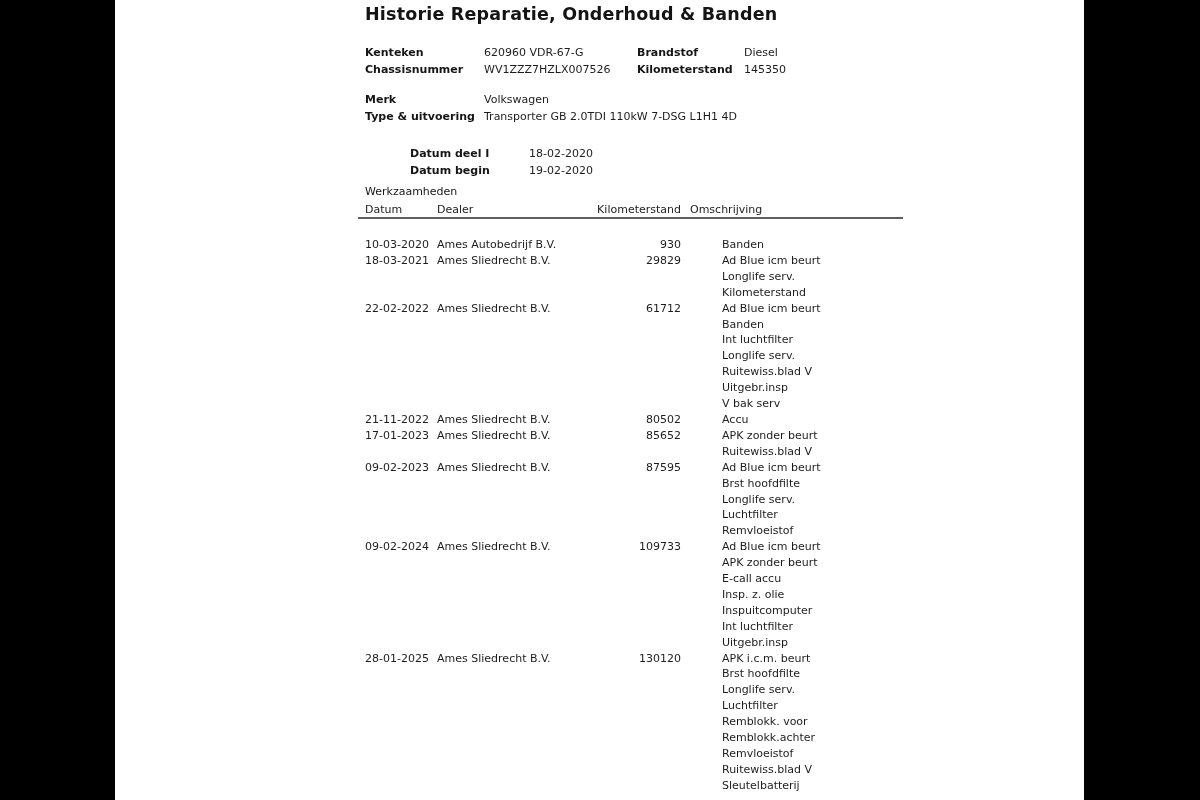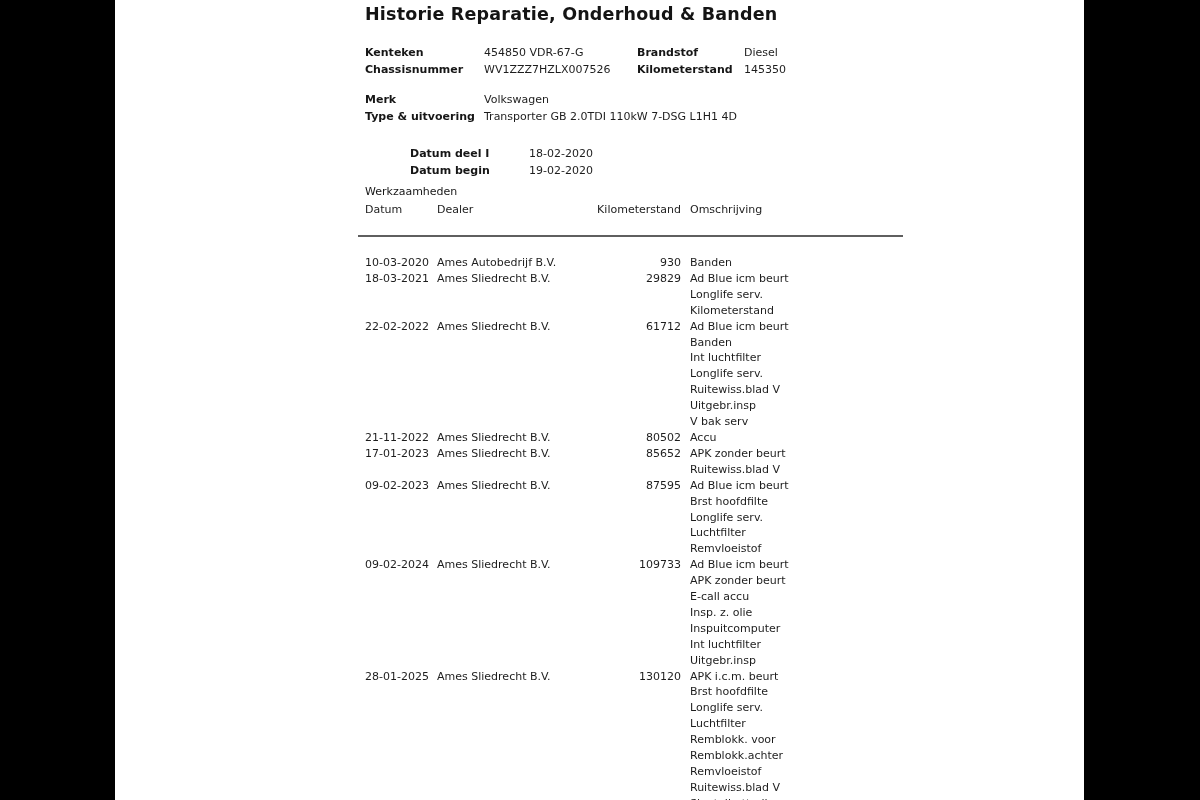"454850 VDR-67-G" span.val { text: 454850 -> 620960 }
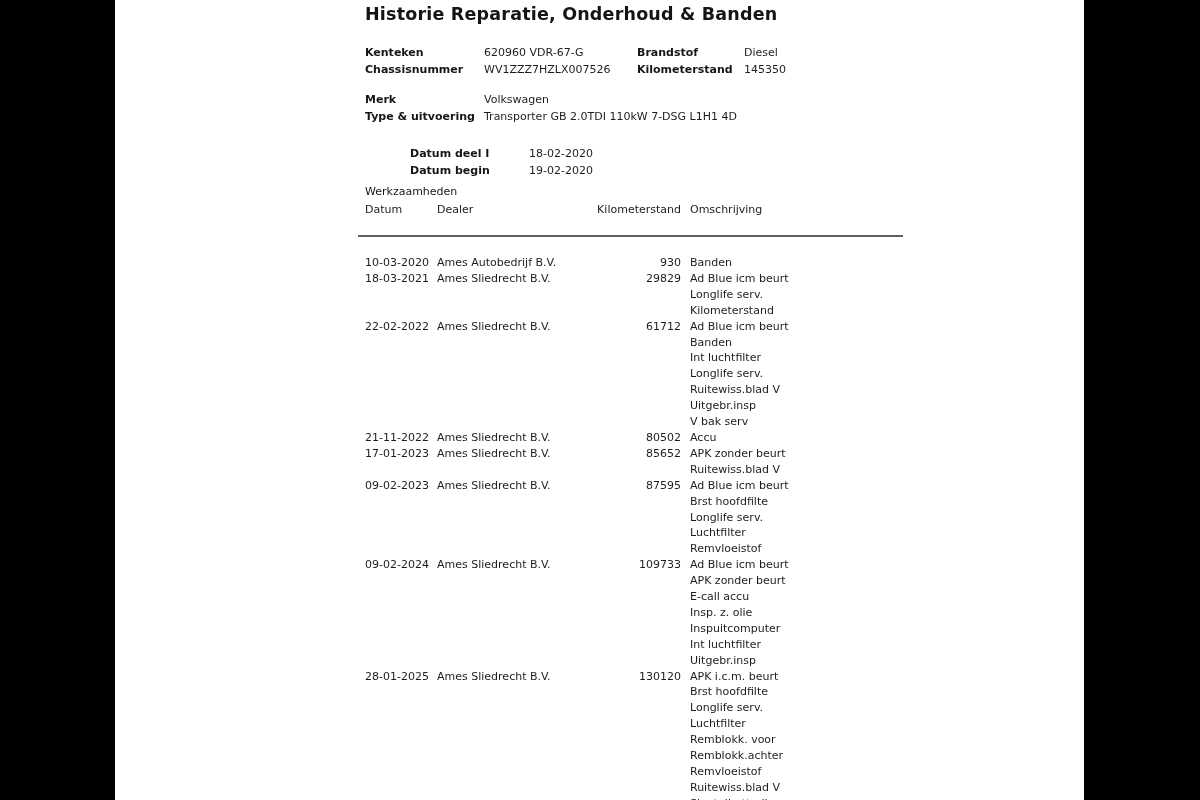"Datum" .thead { padding-bottom: 18px -> 0 }
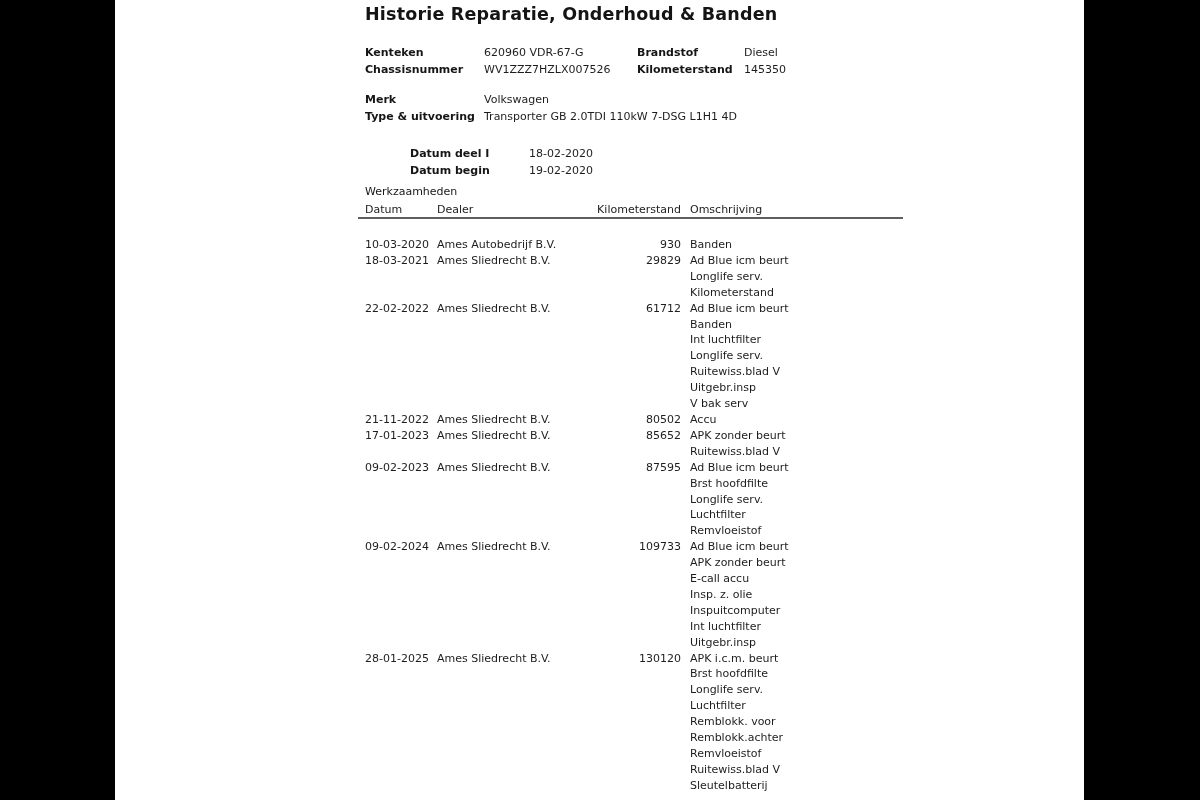"Banden" .oms-line { margin-left: none -> 32px }
